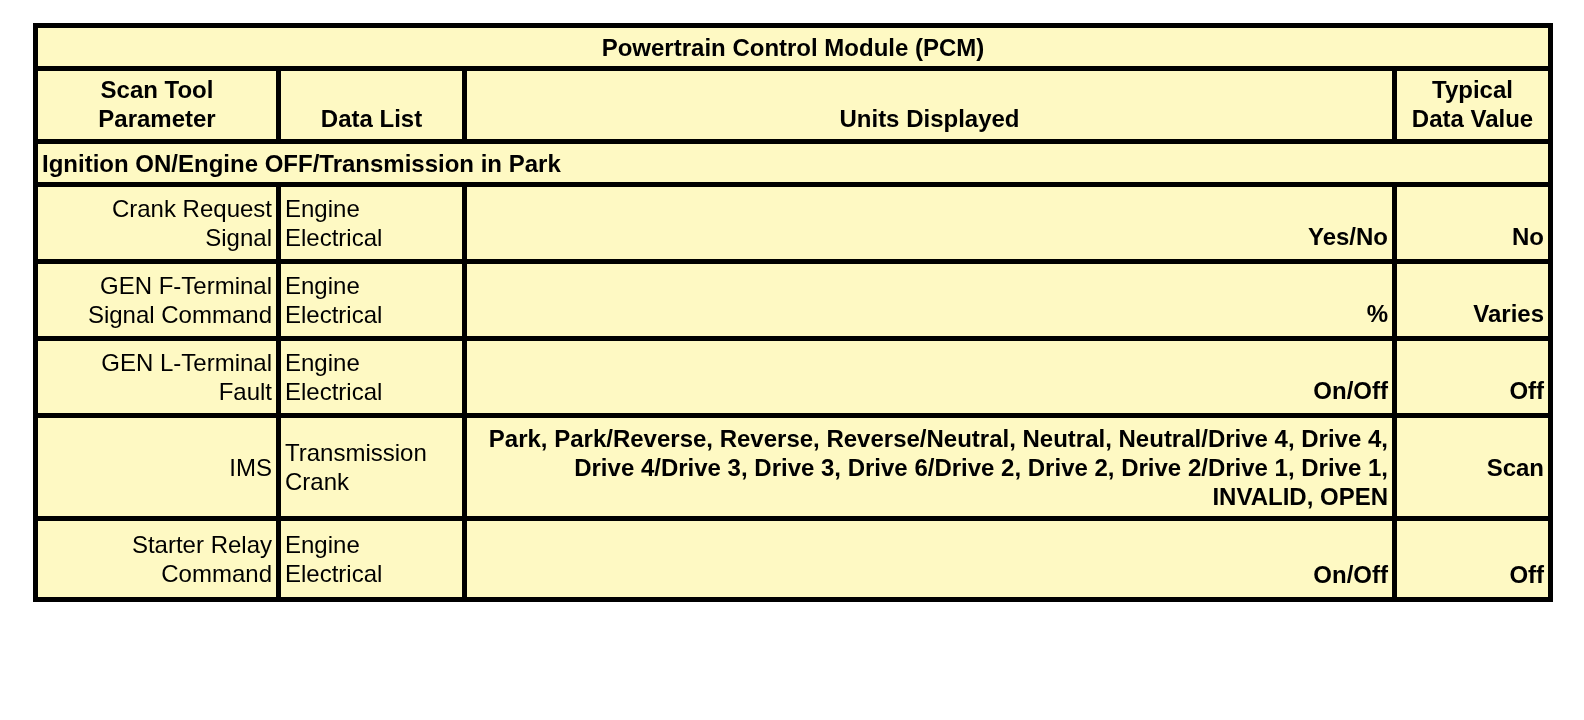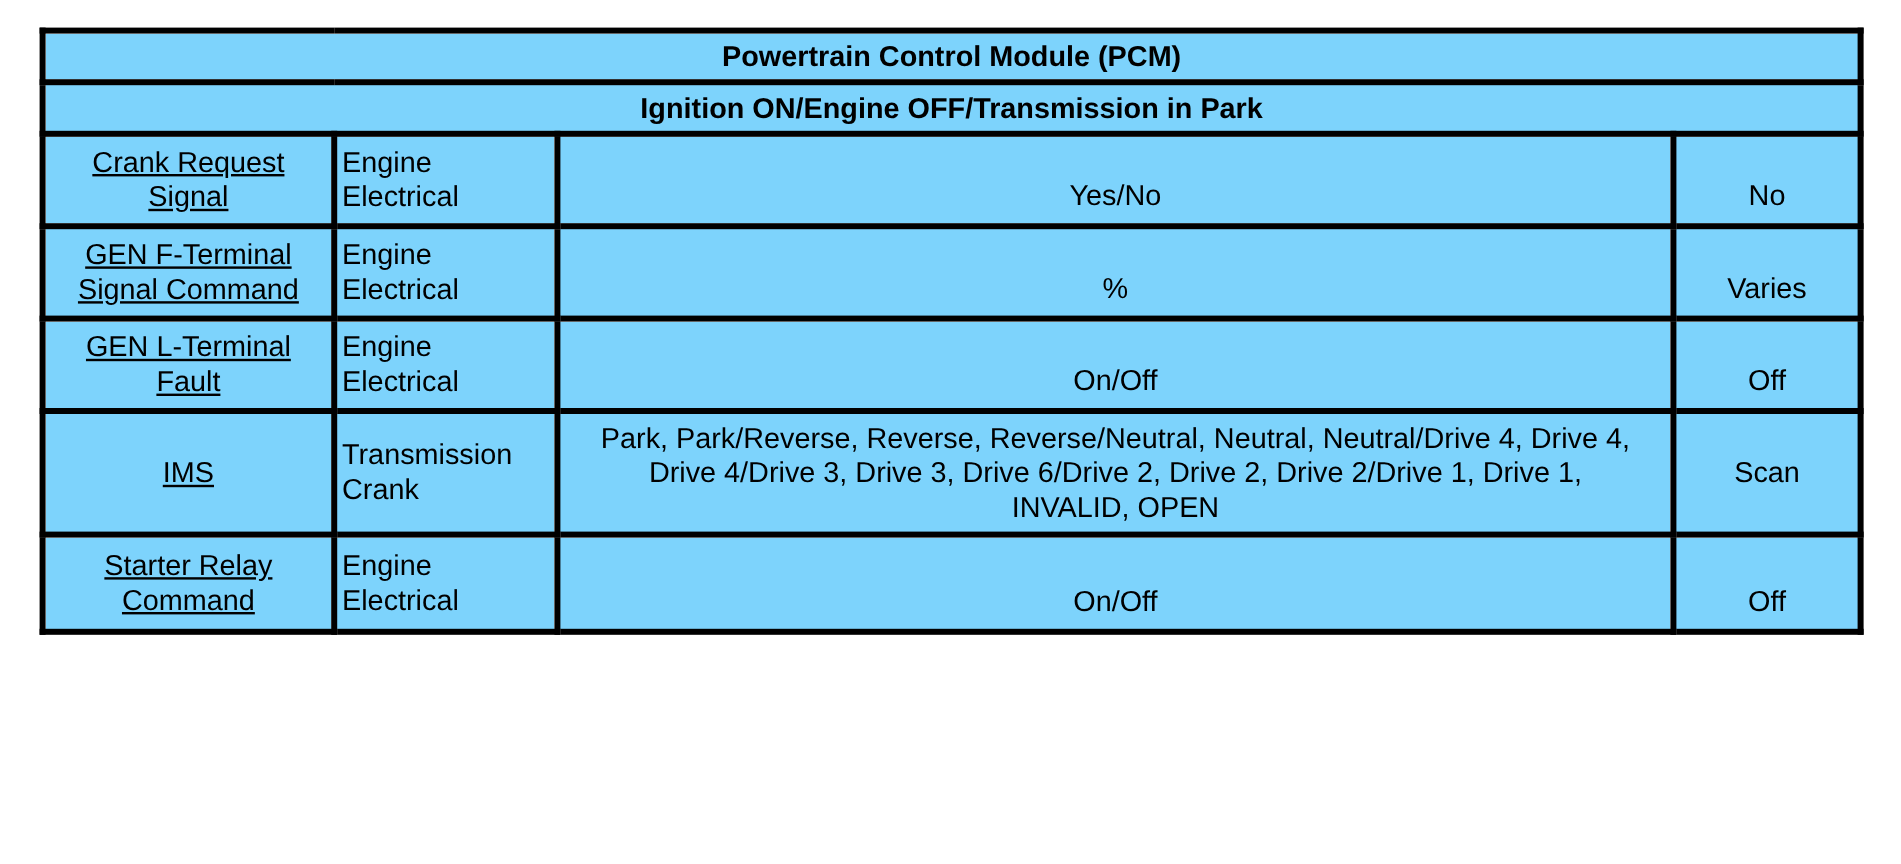"Powertrain Control Module (PCM)" table.pcm td, table.pcm th { background: #7dd3fc -> #fef9c3 }
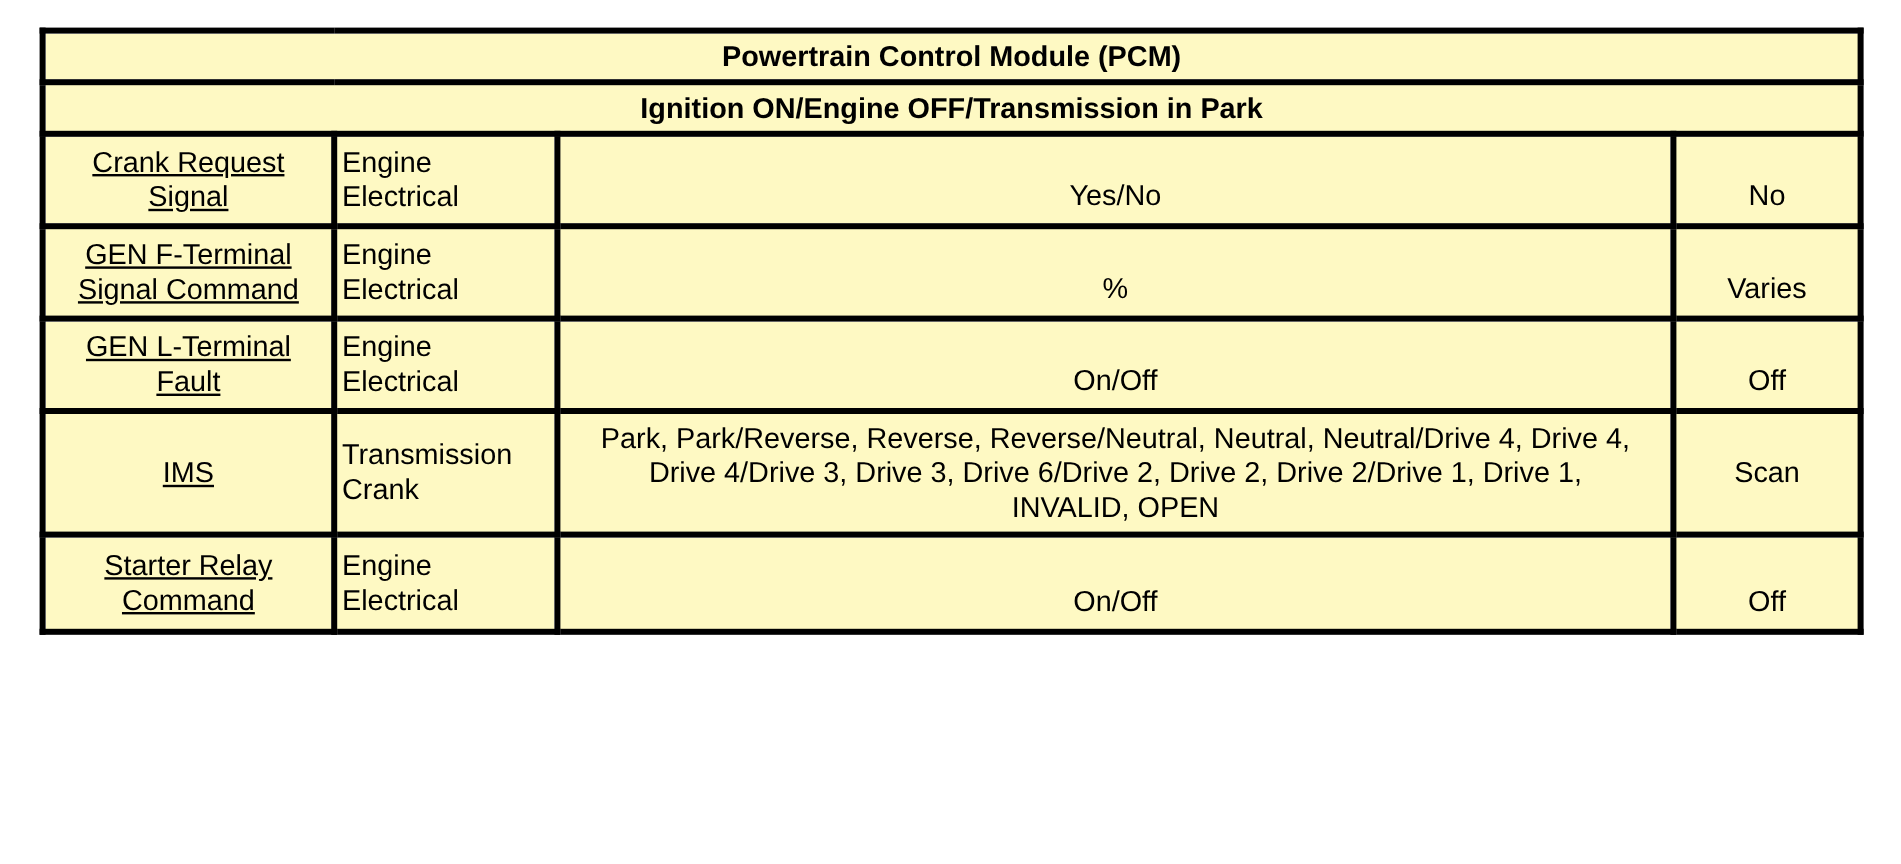"Scan Tool" tr.header-row { html: none -> <tr> <th>Scan Tool Parameter</th> <th>Data List</th> <th>Units Displayed</th> <th>Typical Data Value</th> </tr> }
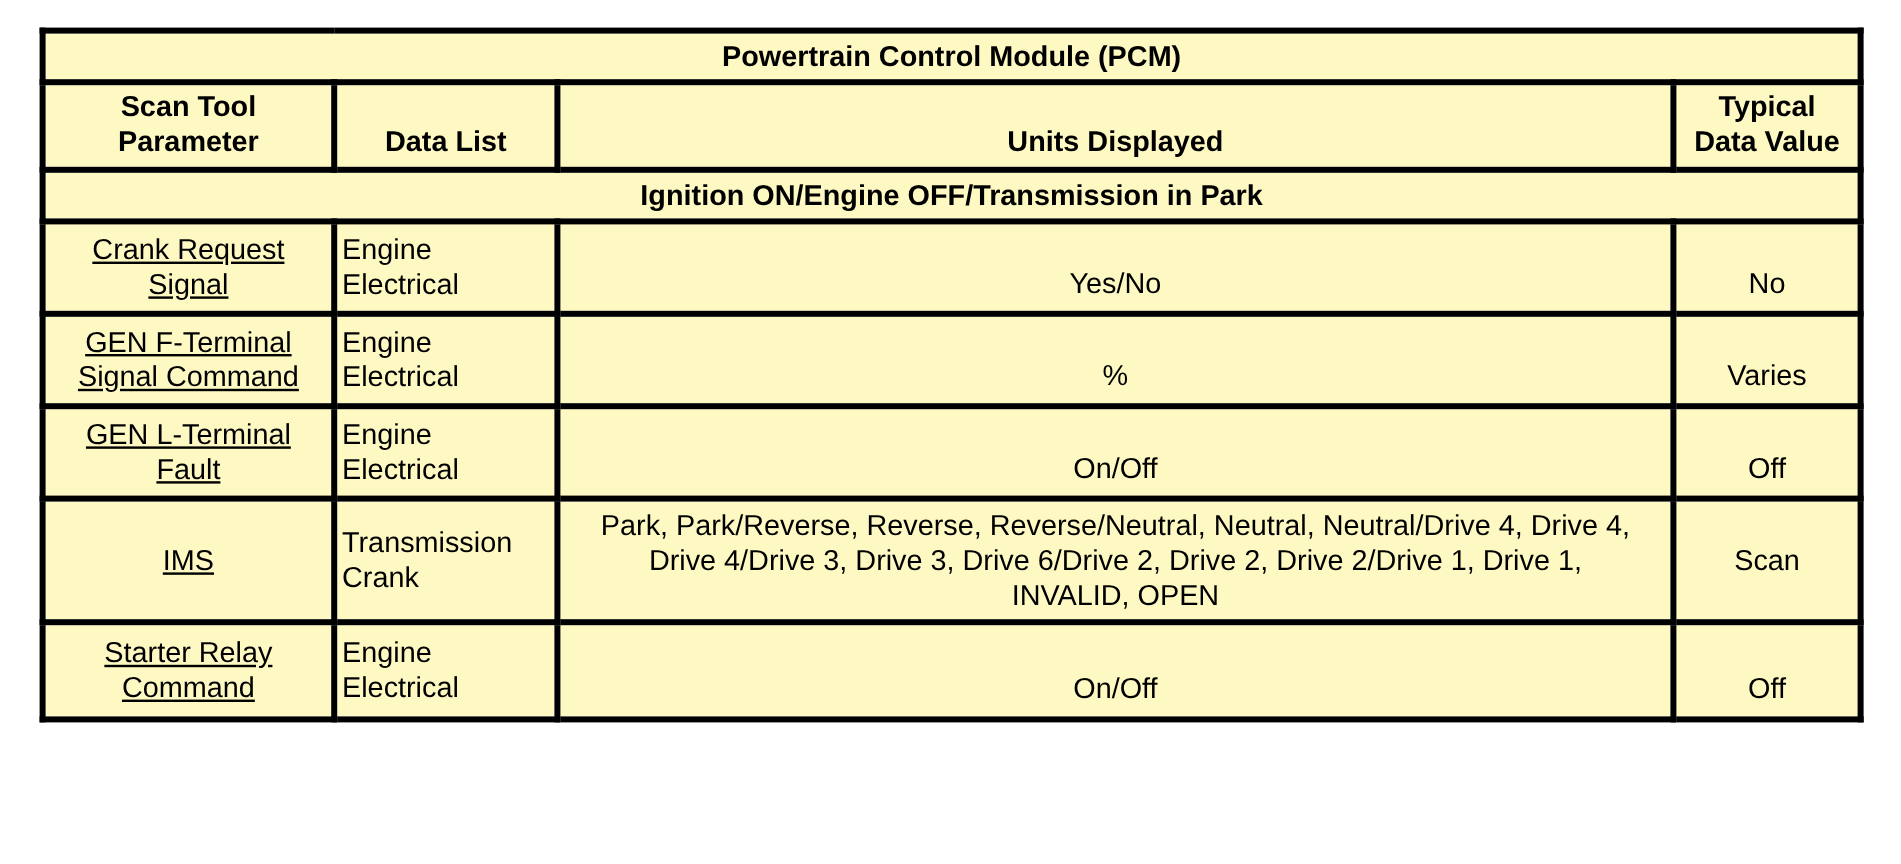"Ignition ON/Engine OFF/Transmission in" tr.section-row td { text-align: center -> left }
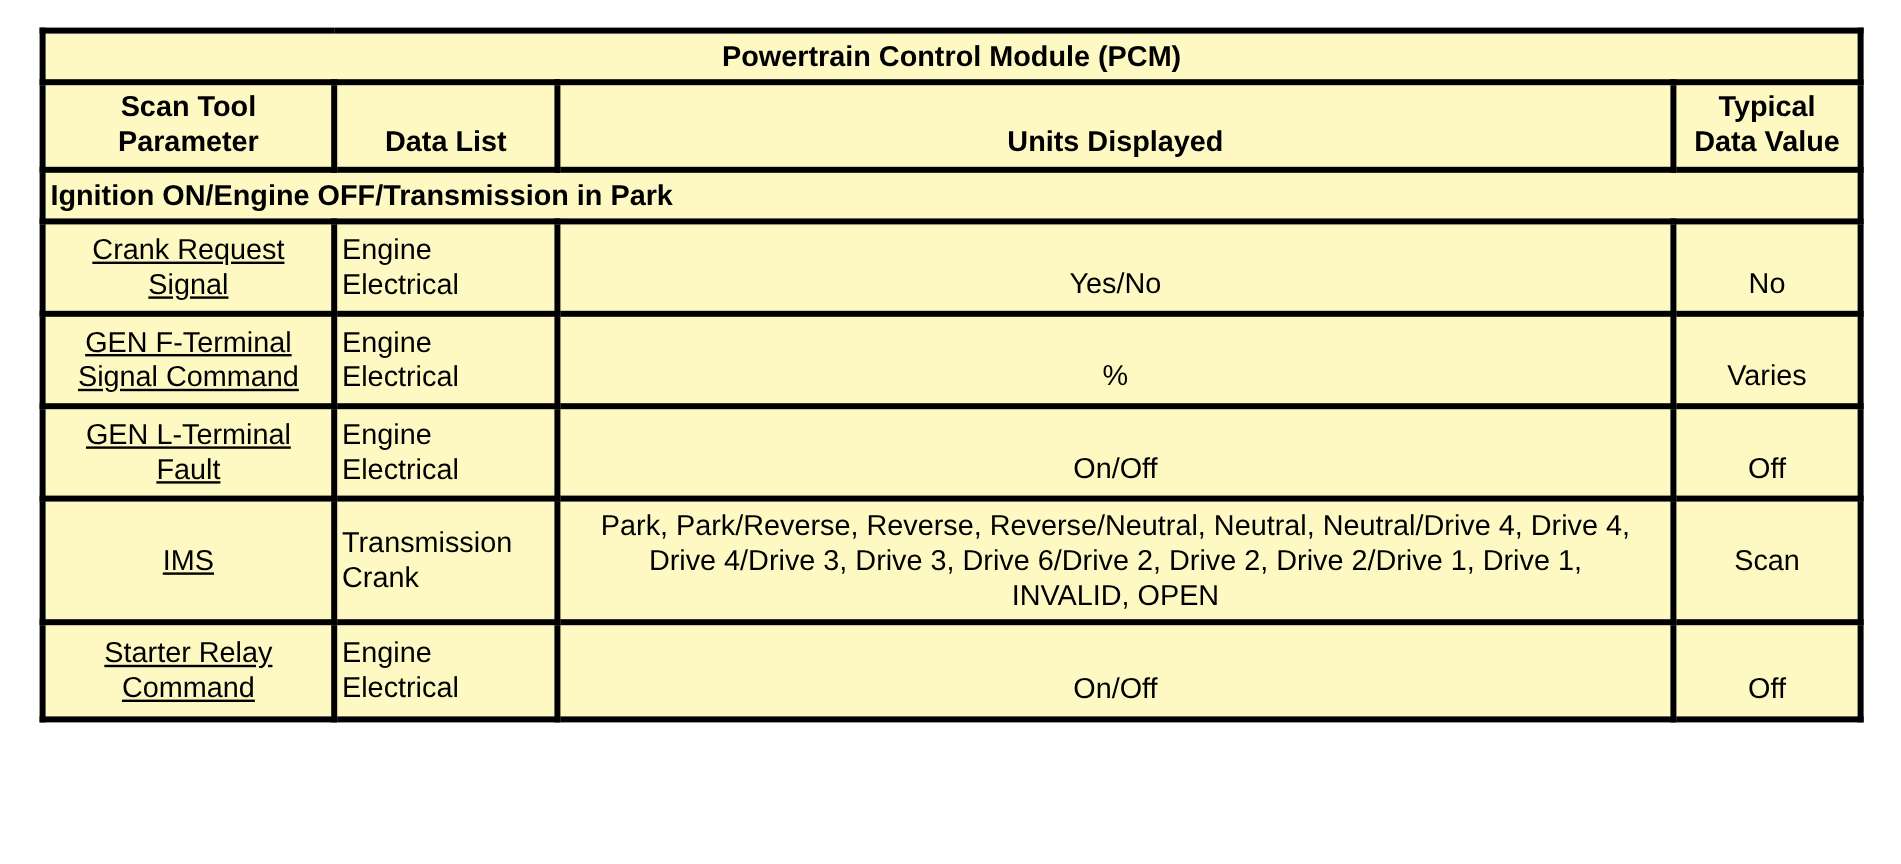"Crank Request" tr.body-row td.c-param { text-align: center -> right; text-decoration: underline -> none }
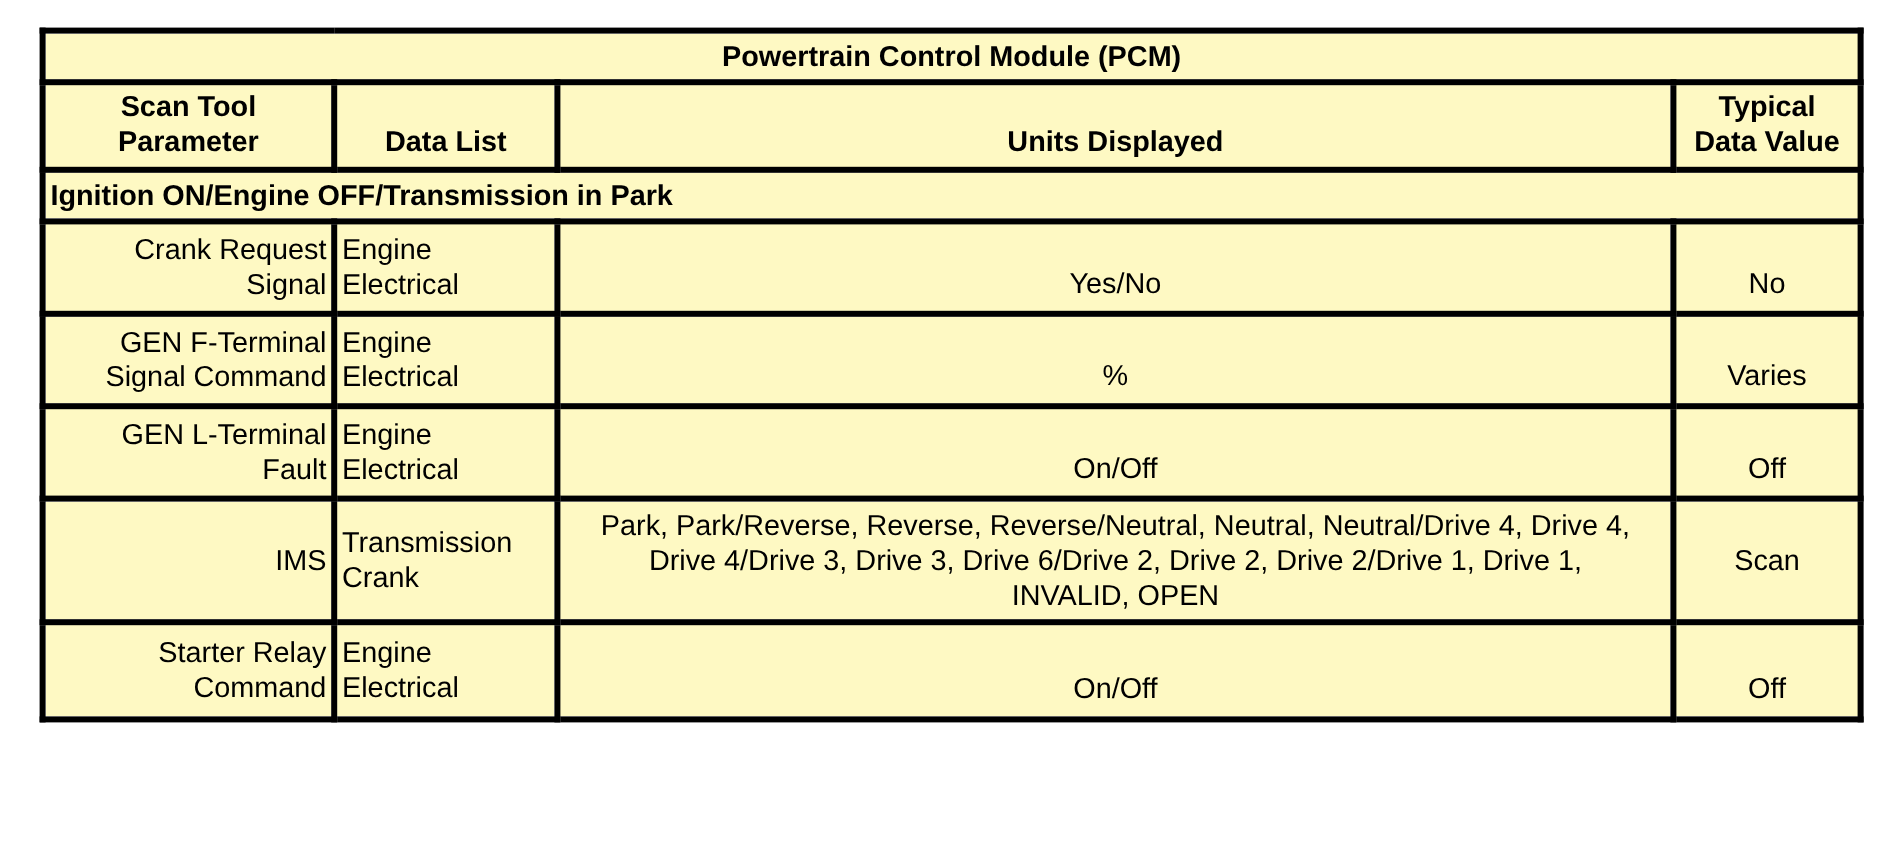"Yes/No" tr.body-row td.c-units, tr.body-row td.c-value { font-weight: none -> bold; text-align: center -> right }
